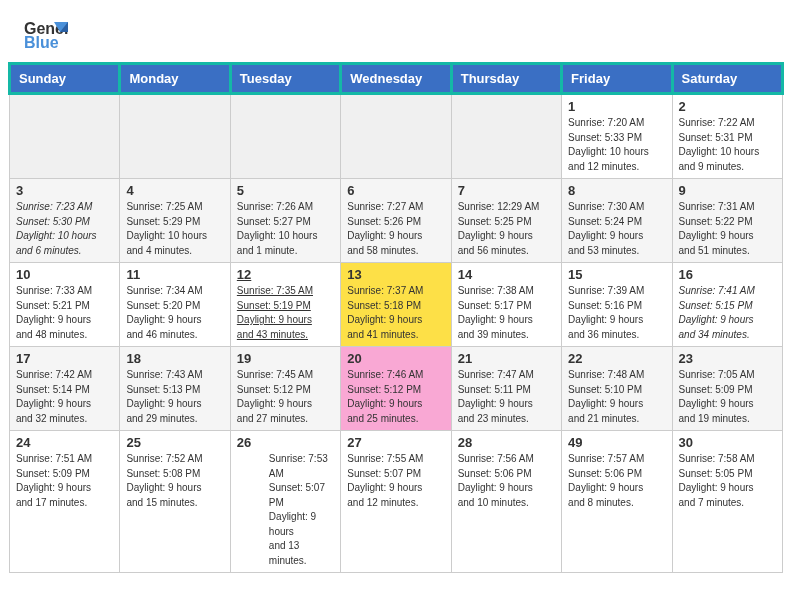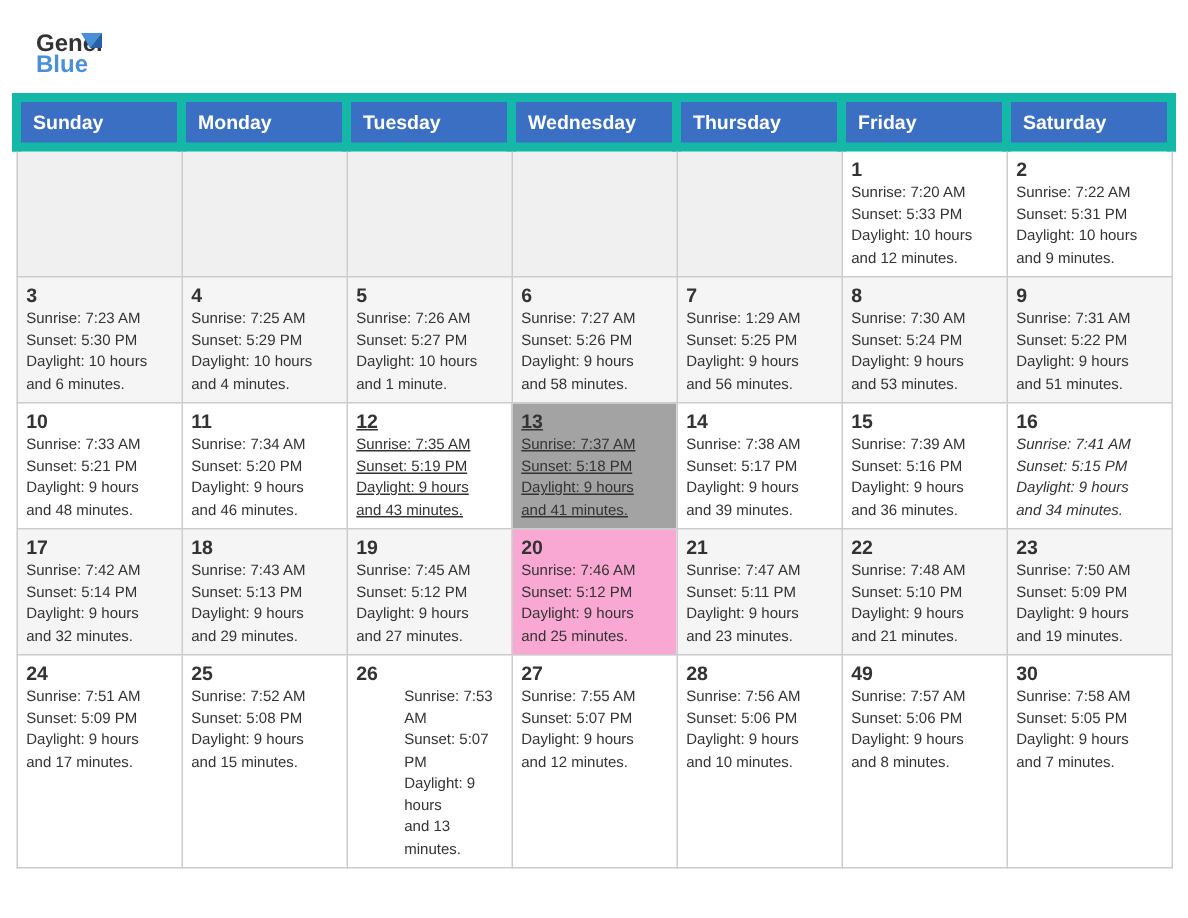"Sunday" .calendar th { border: 6px solid #14b8a6 -> 3px solid #14b8a6 }
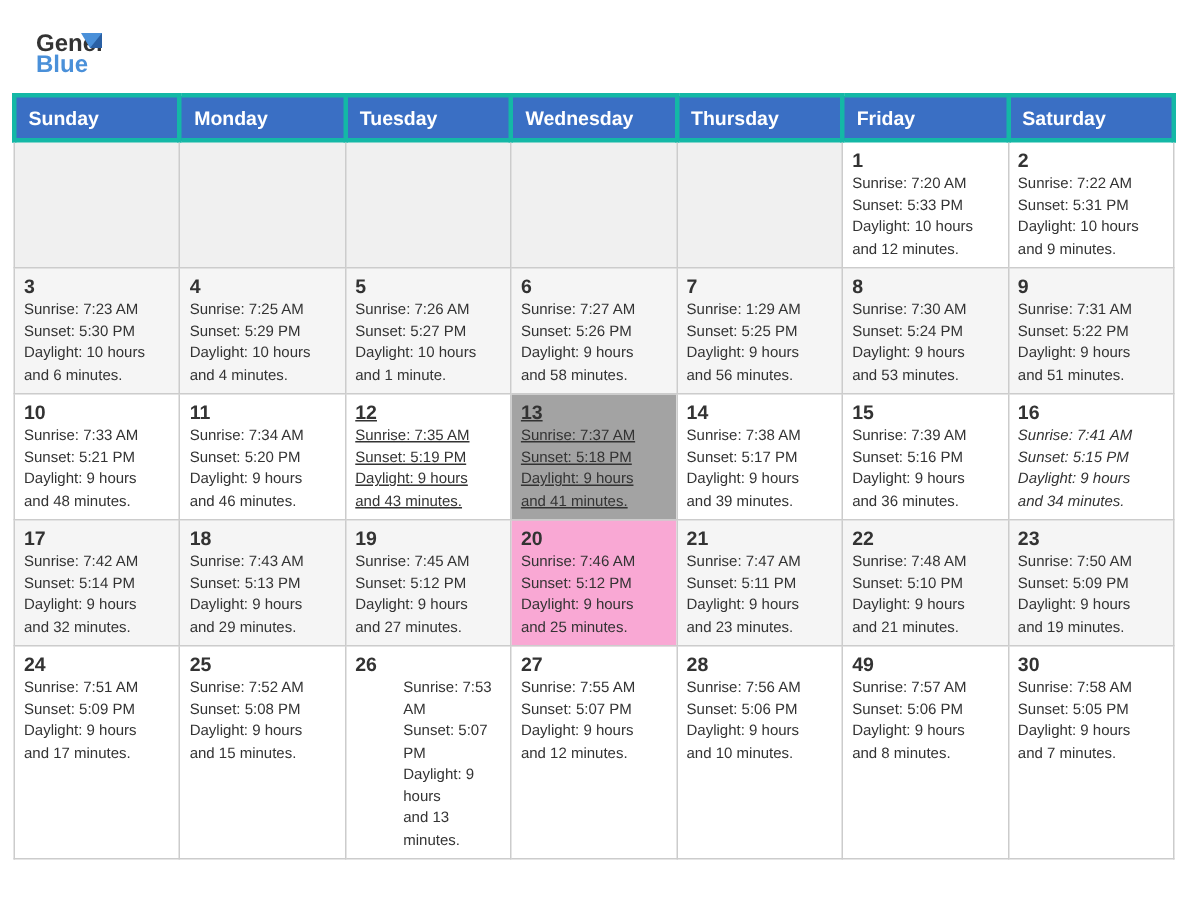"Sunrise: 7:23 AM" div.day-info { font-style: none -> italic }
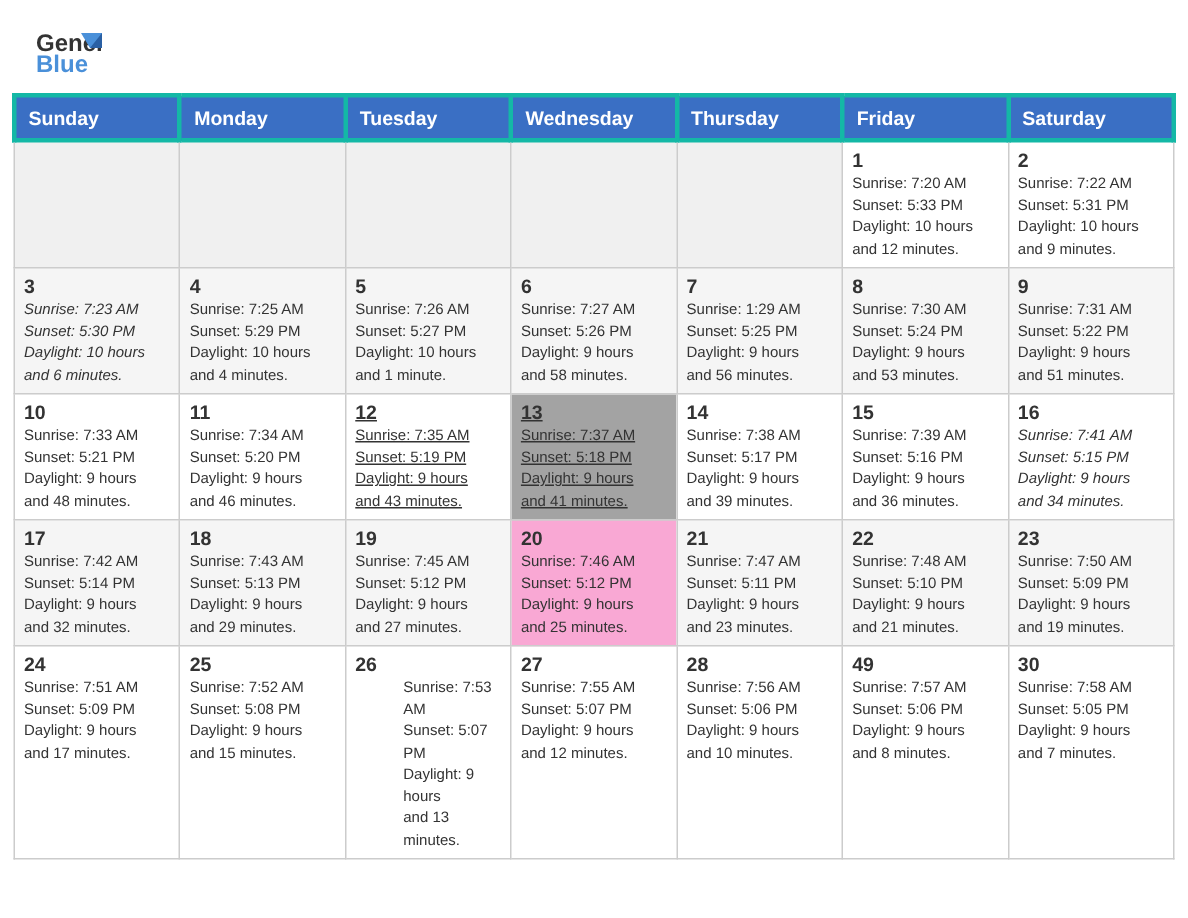"Sunrise: 1:29 AM" div.day-info { text: 1:29 -> 12:29 }
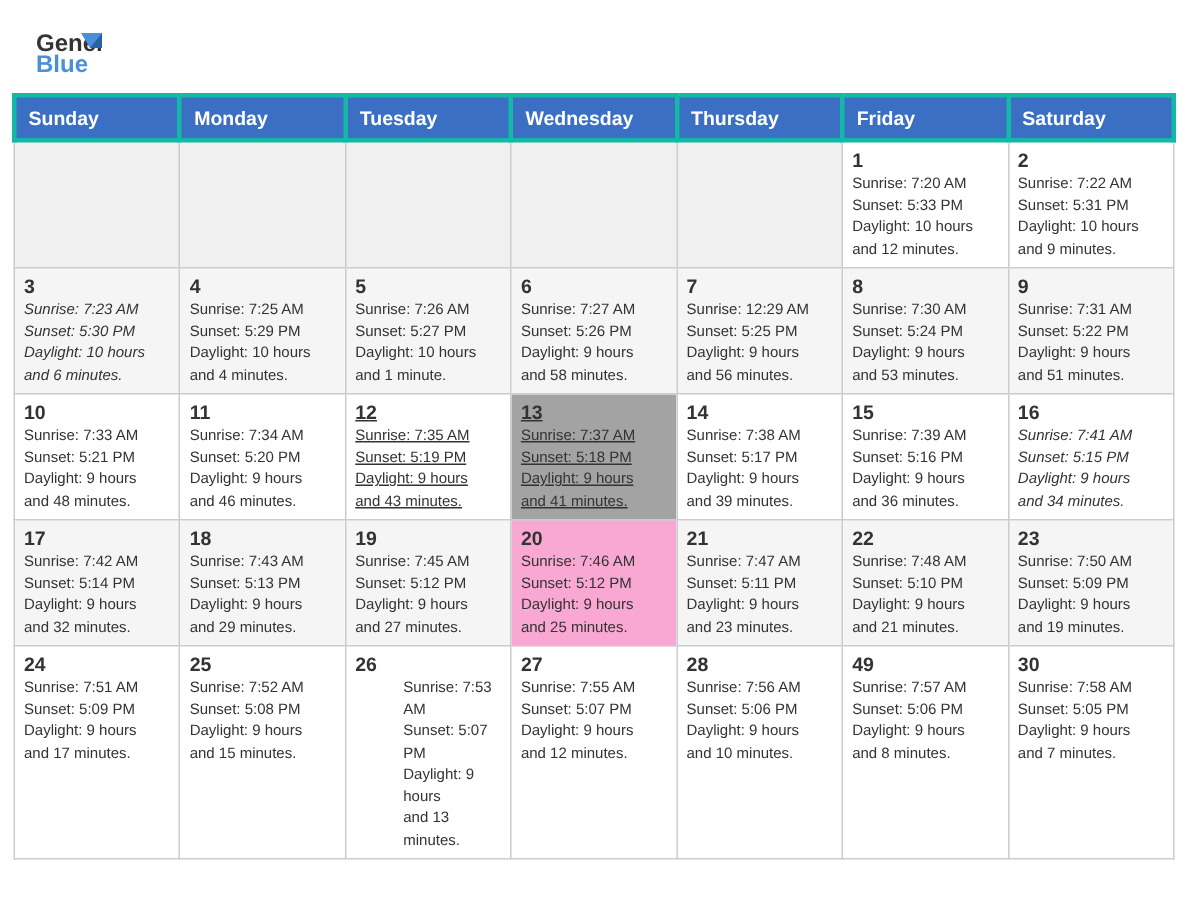"13" td { background: #a3a3a3 -> #fde047; text-decoration: underline -> none }
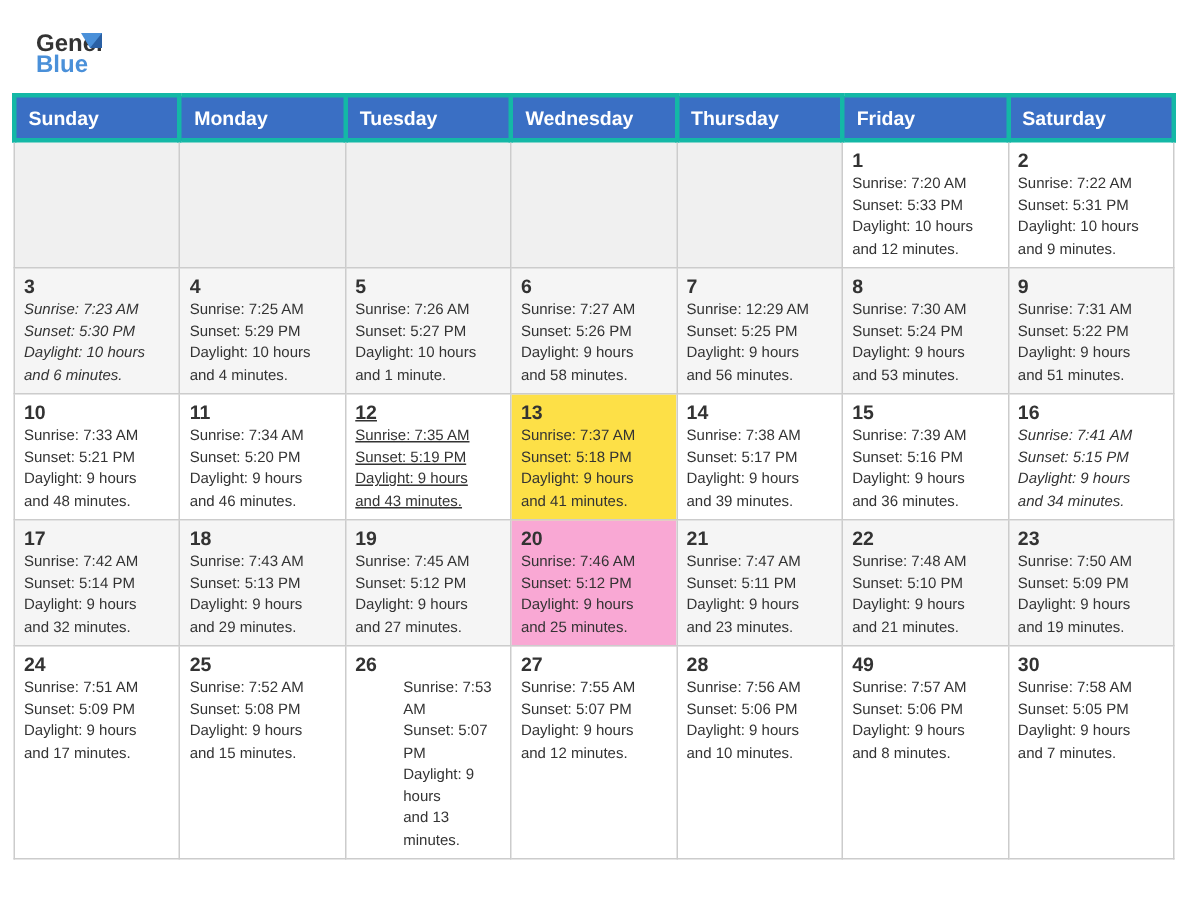"Sunrise: 7:50 AM" div.day-info { text: 7:50 -> 7:05 }
